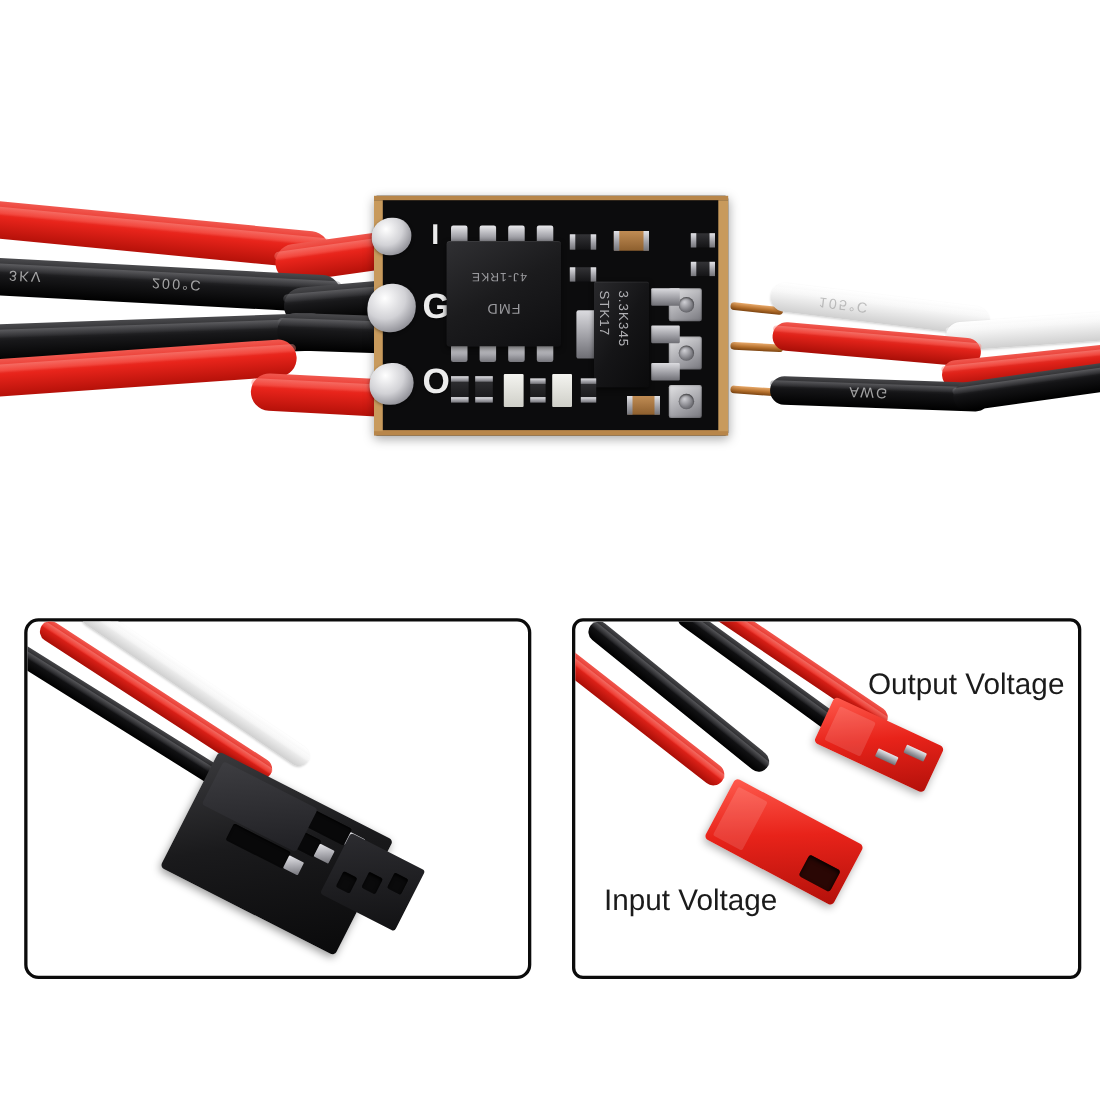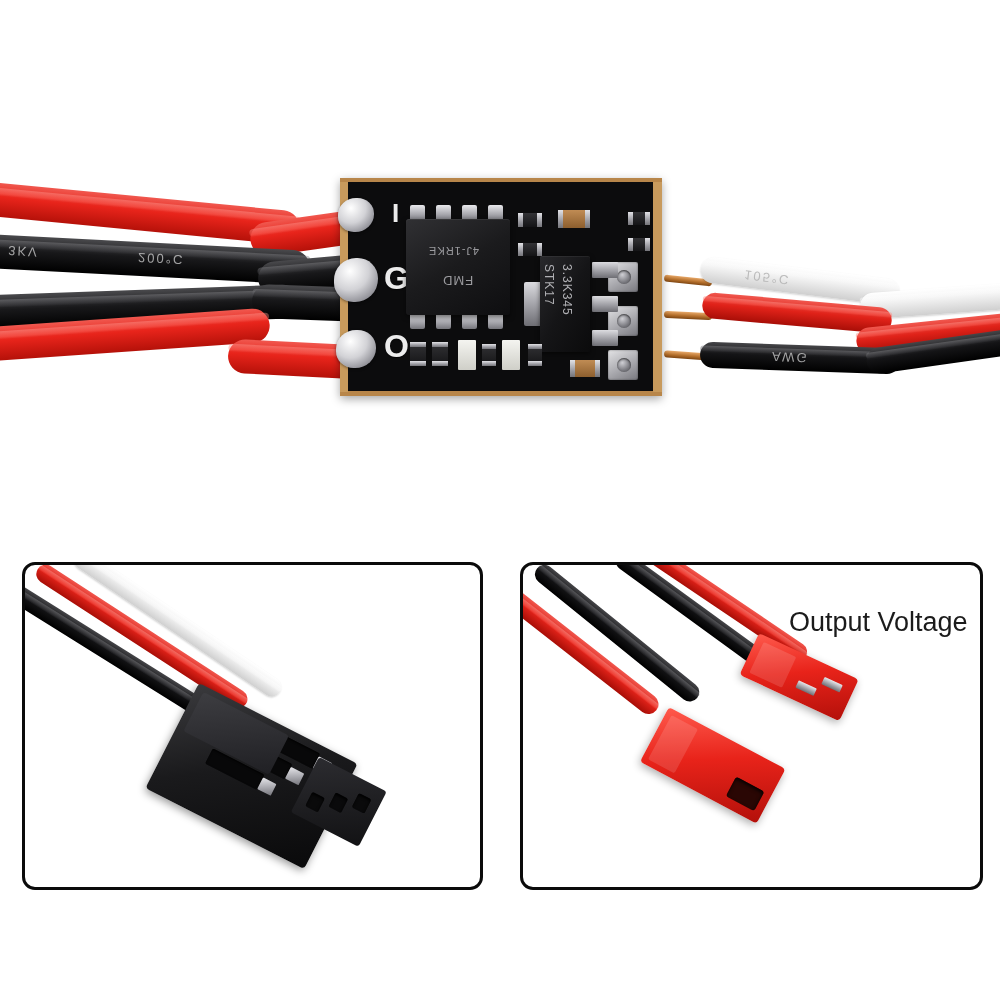"Output Voltage" div.panel { border-radius: none -> 10px }
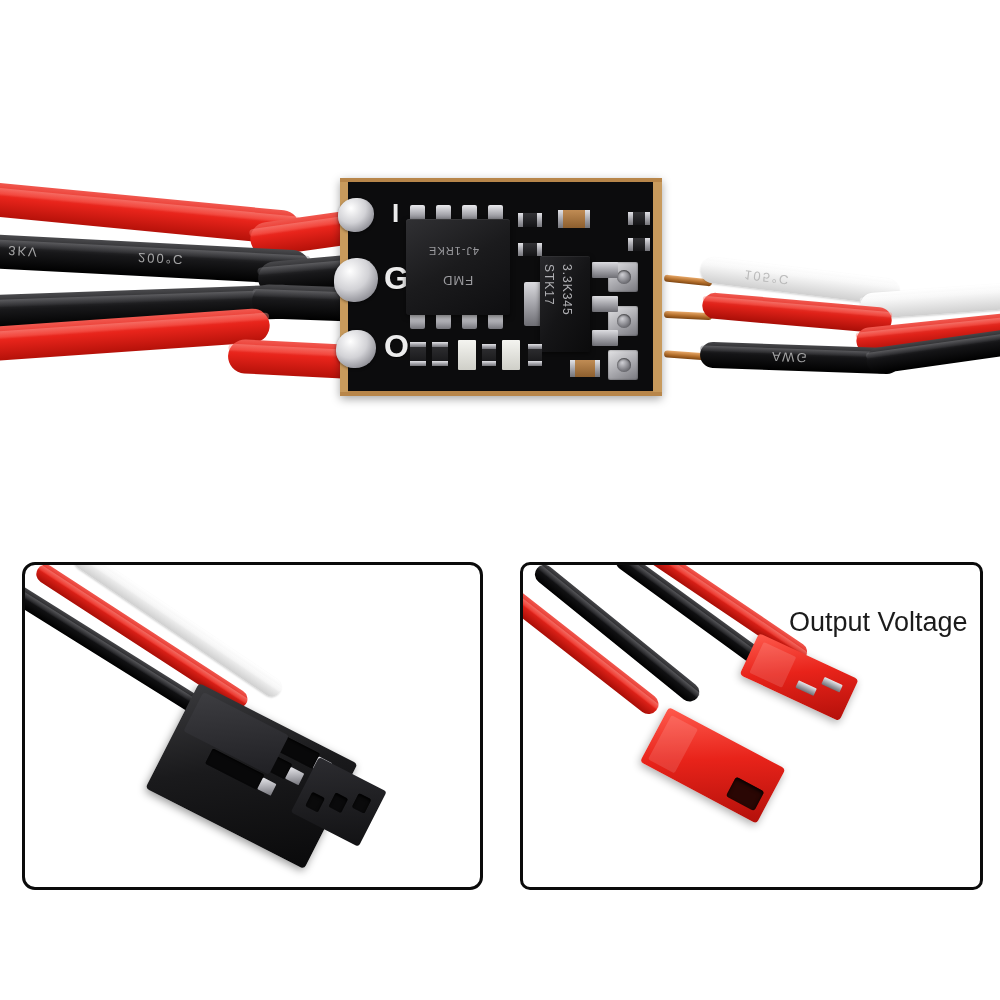"Input Voltage" span.panel-label { html: none -> <span>Input Voltage</span> }
